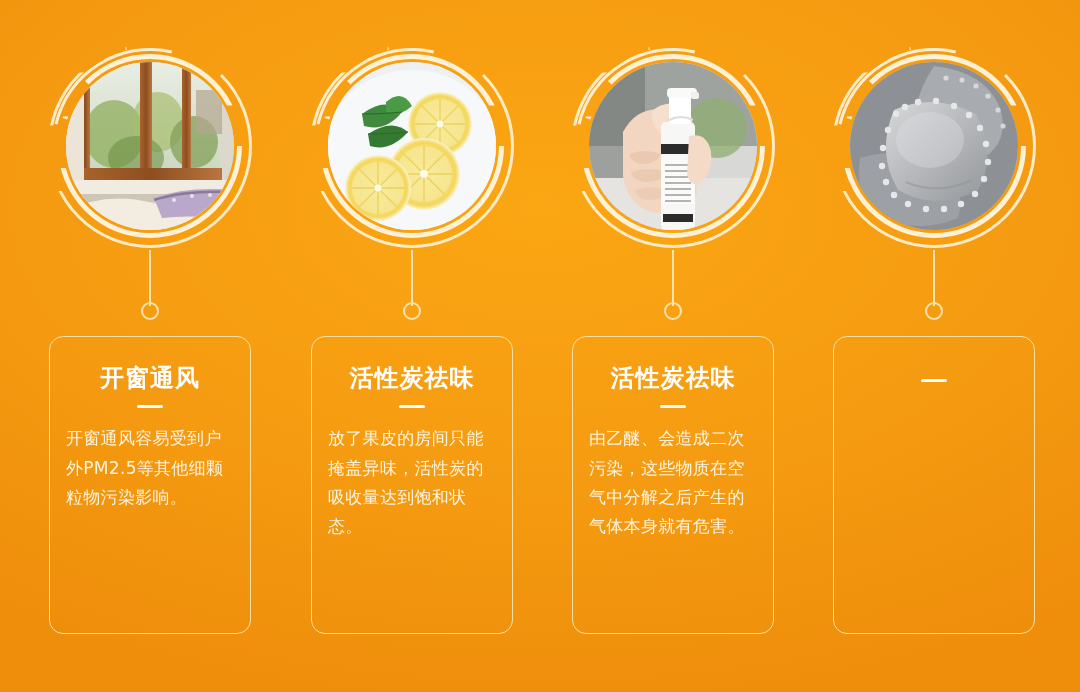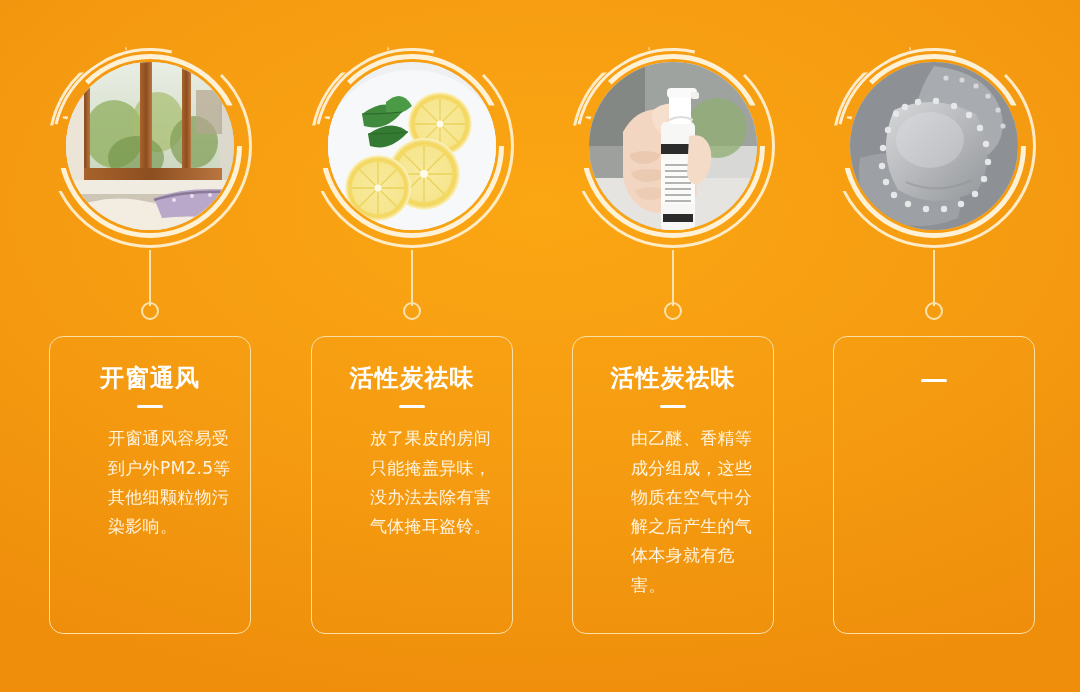"开窗通风容易受到户外PM2.5等其他细颗粒物污染影响。" .card-body { margin-left: 42px -> none }
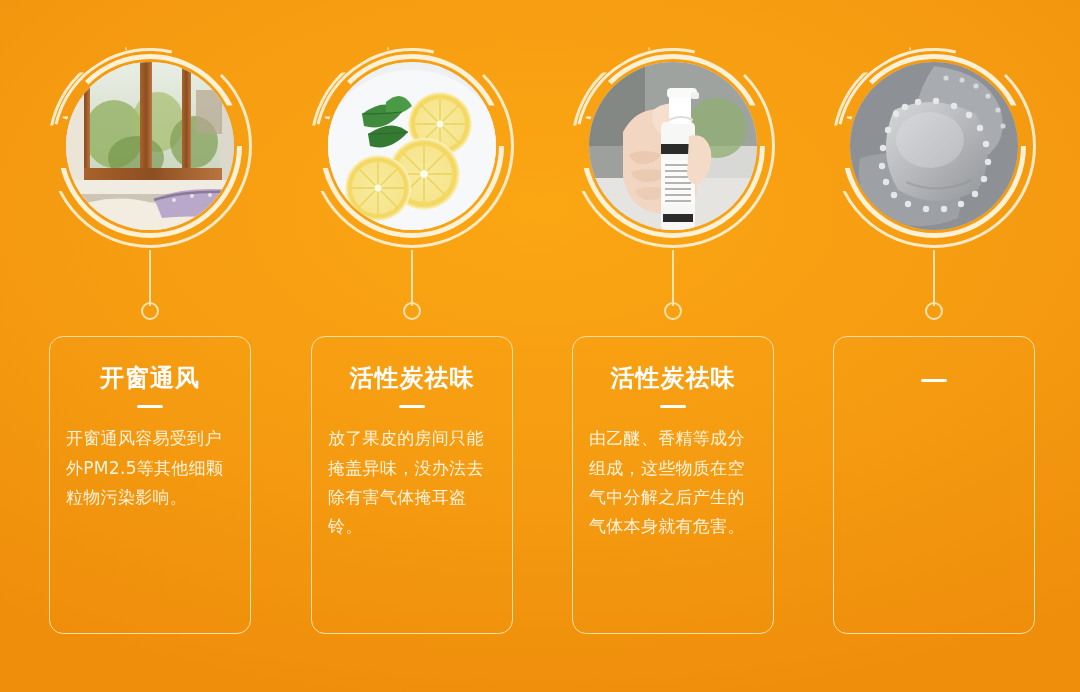"放了果皮的房间只能掩盖异味，没办法去除有害气体掩耳盗铃。" div.card-body { text: 没办法去除有害气体掩耳盗铃 -> 活性炭的吸收量达到饱和状态 }
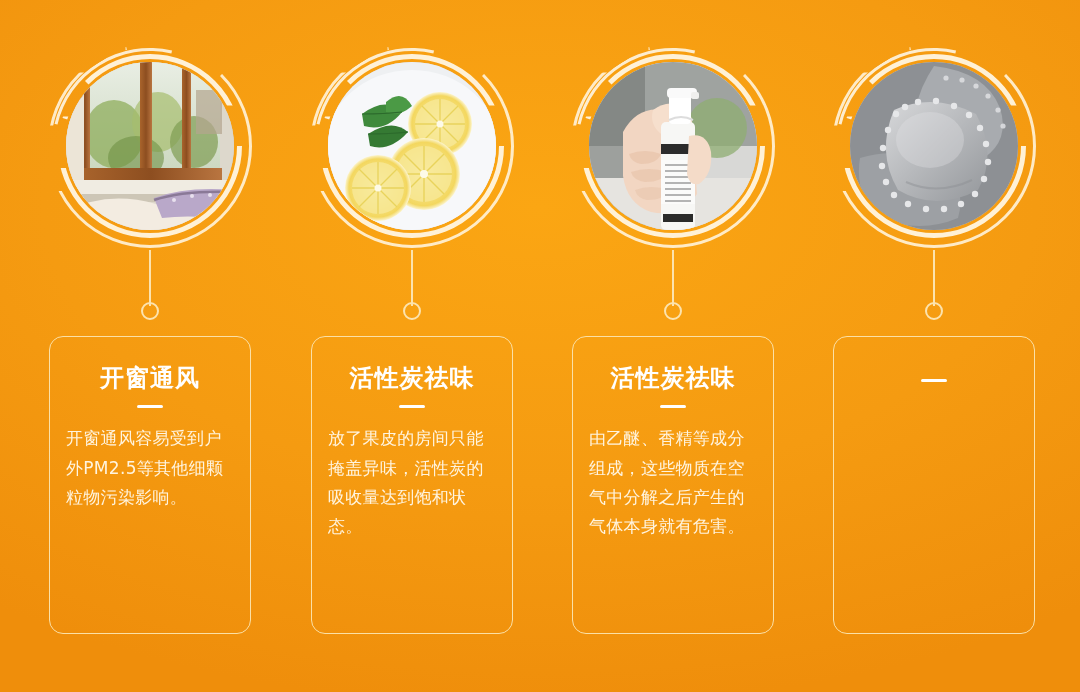"由乙醚、香精等成分组成，这些物质在空气中分解之后产生的气体本身就有危害。" div.card-body { text: 香精等成分组成 -> 会造成二次污染 }
